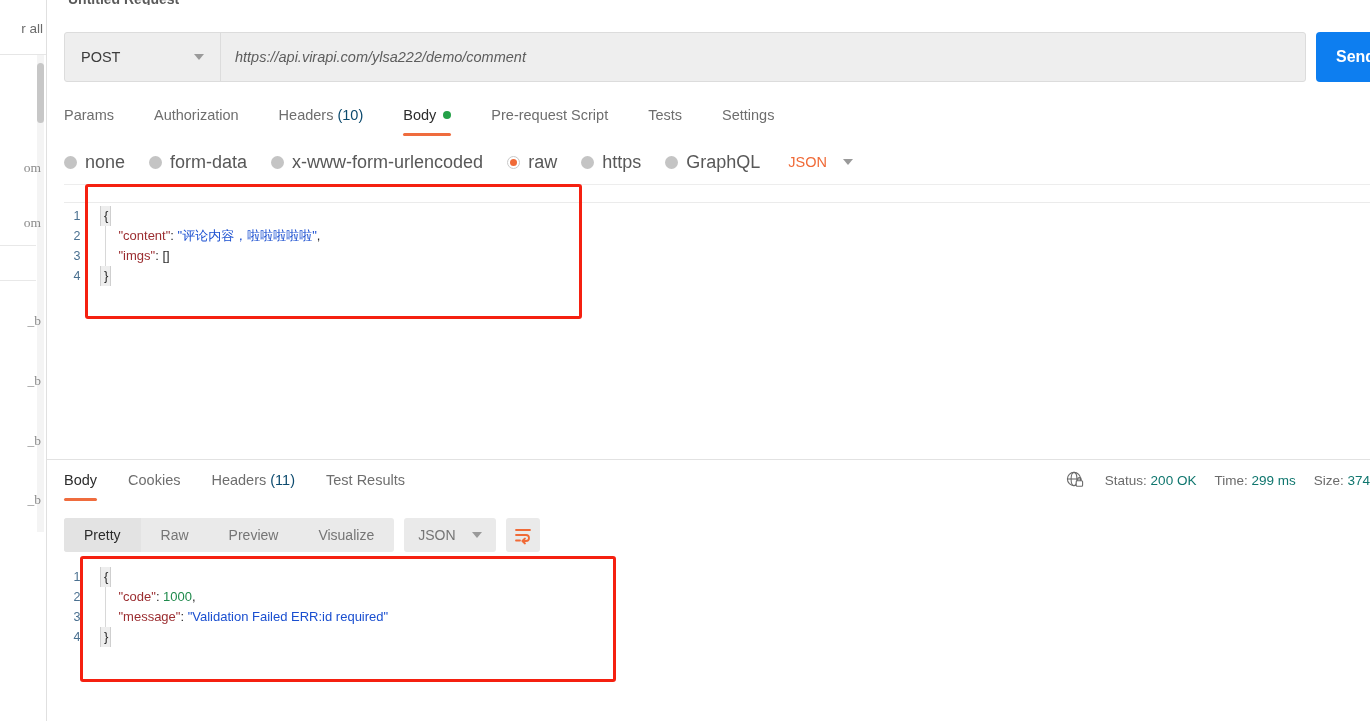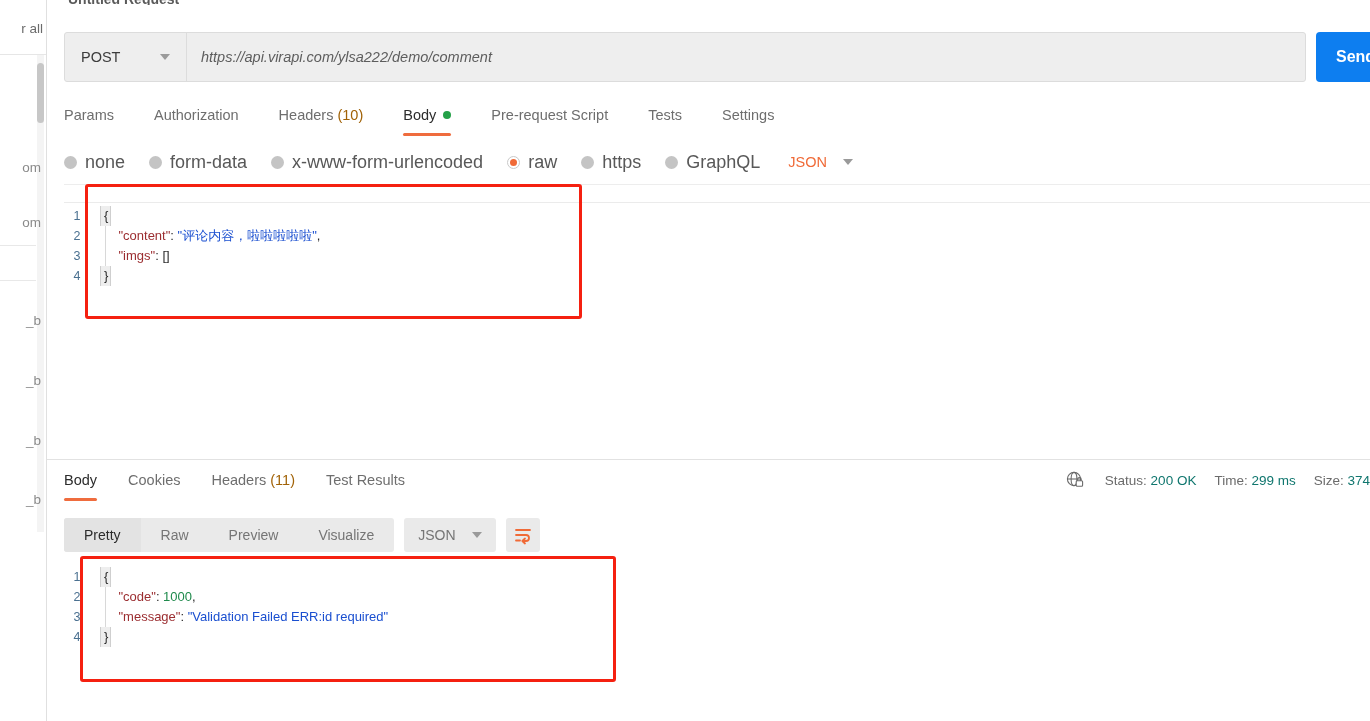"POST" .method-box { width: 122px -> 156px }
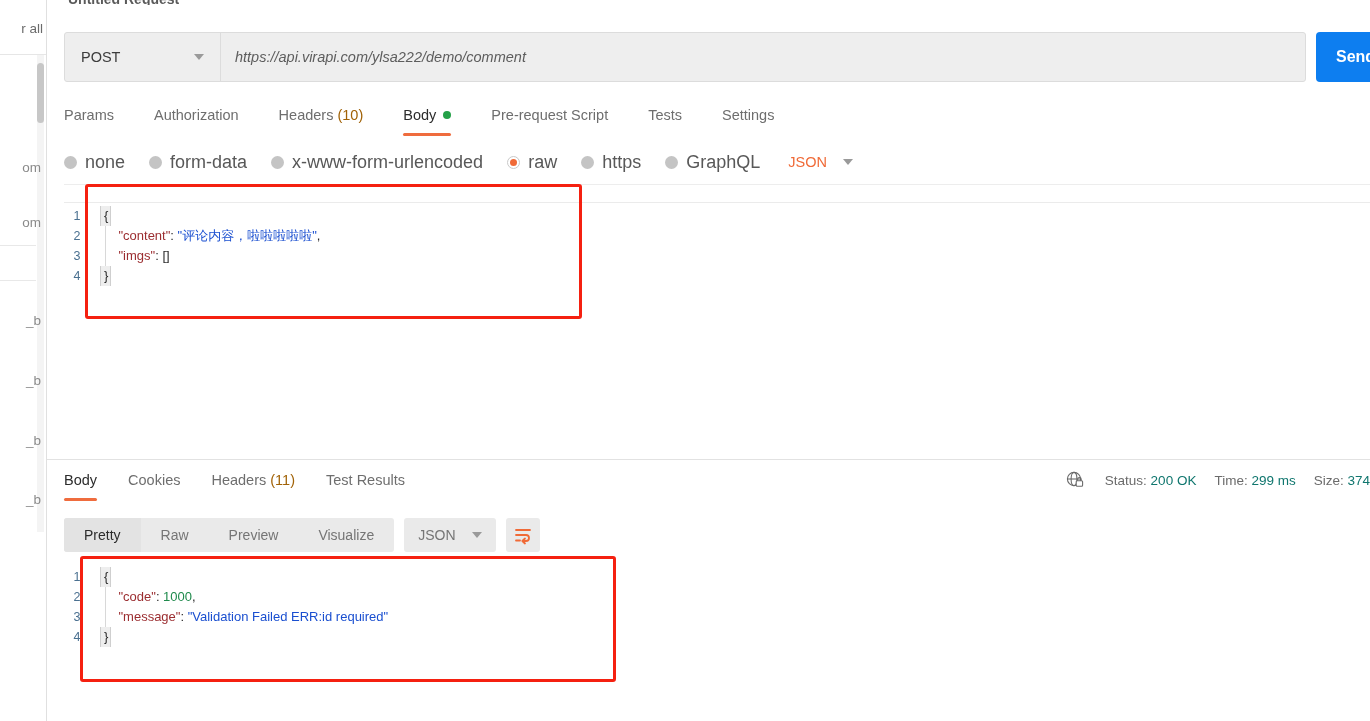"(10)" .tab-count { color: #a16207 -> #0c4a6e }
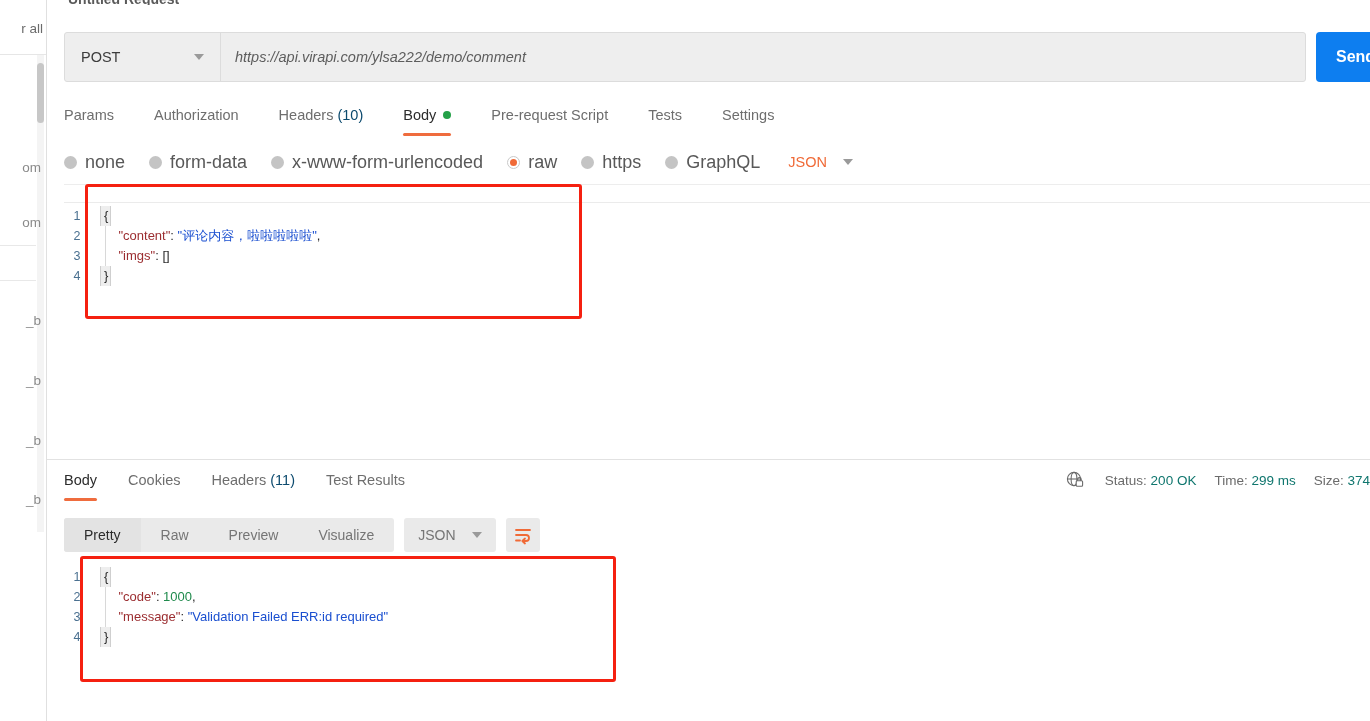"om" .sb-scrollarea { font-family: none -> Liberation Serif, serif }
